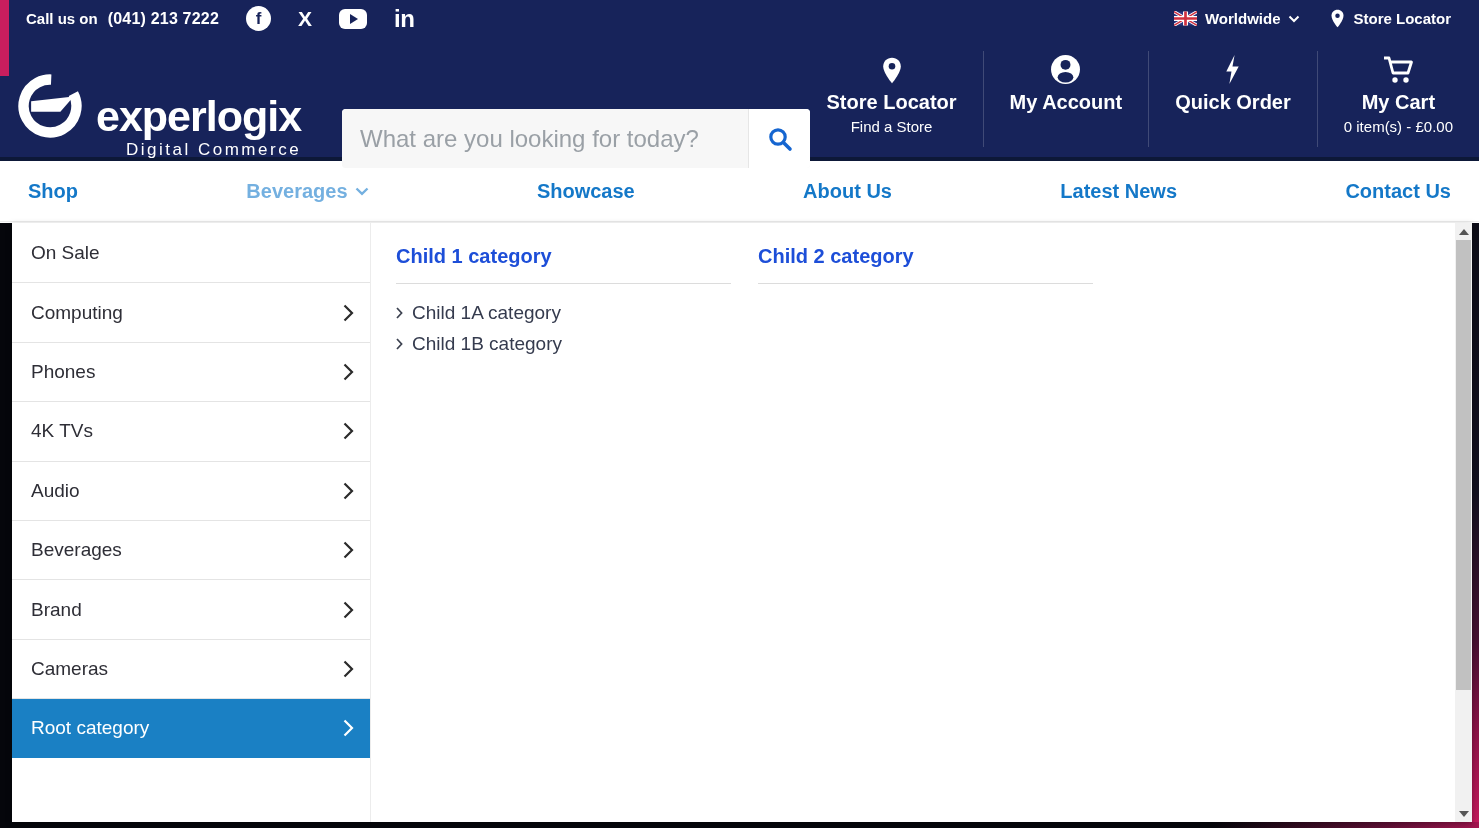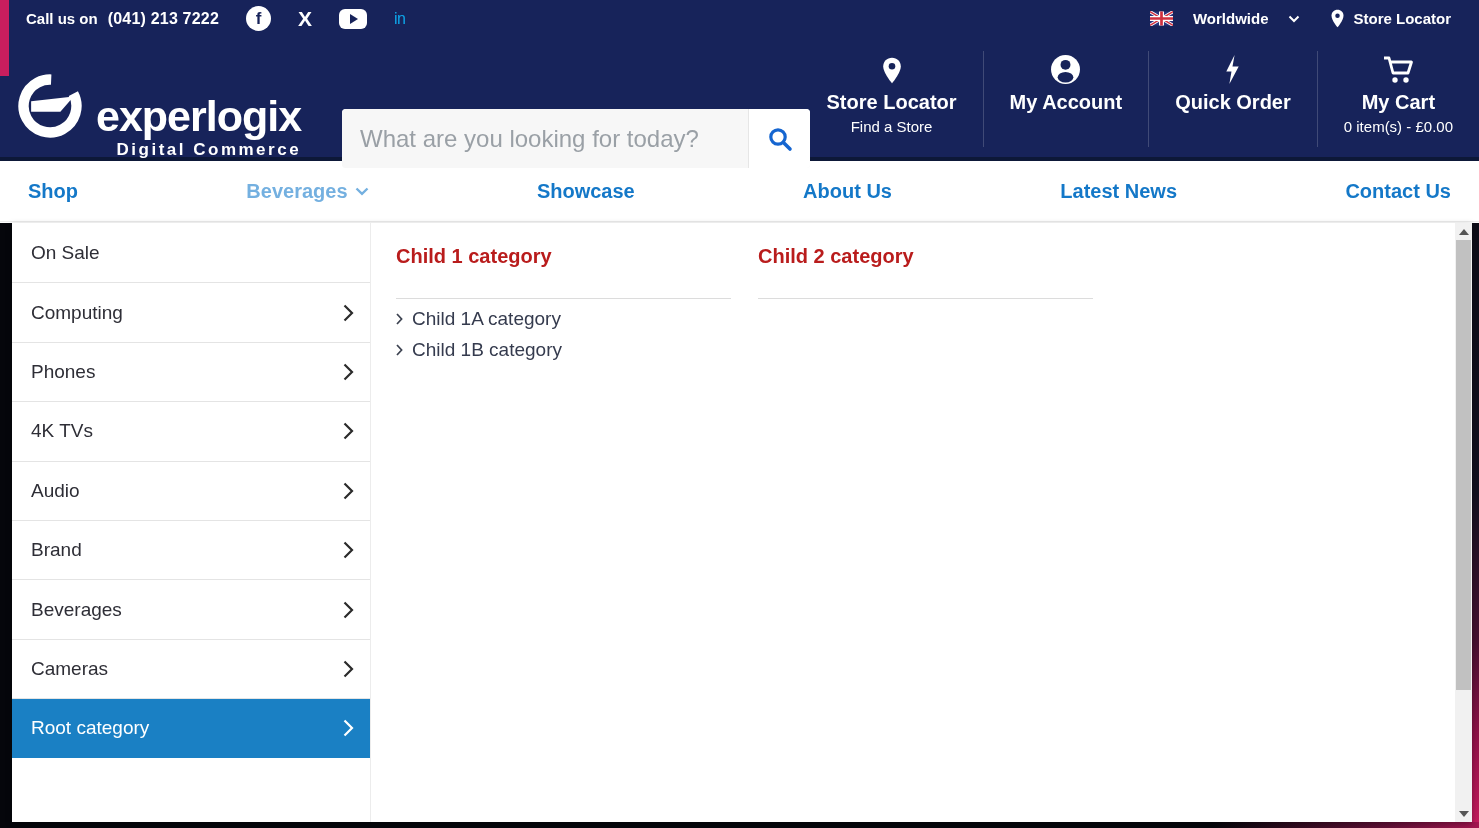"in" .in-glyph { color: #0ea5e9 -> #ffffff; font-size: 16px -> 24px; font-weight: 400 -> 700 }
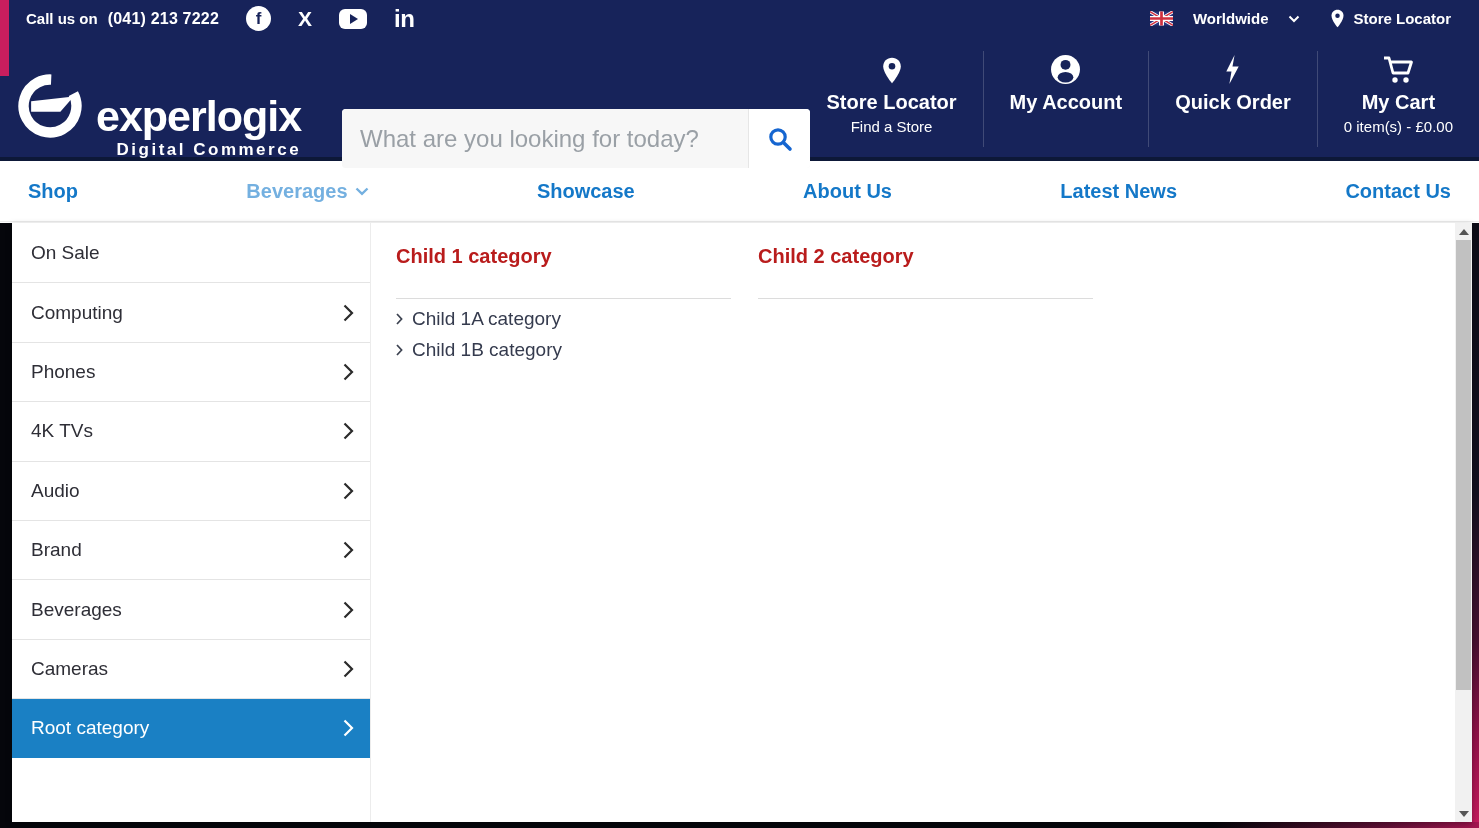"Worldwide" .region { gap: 20px -> 8px }
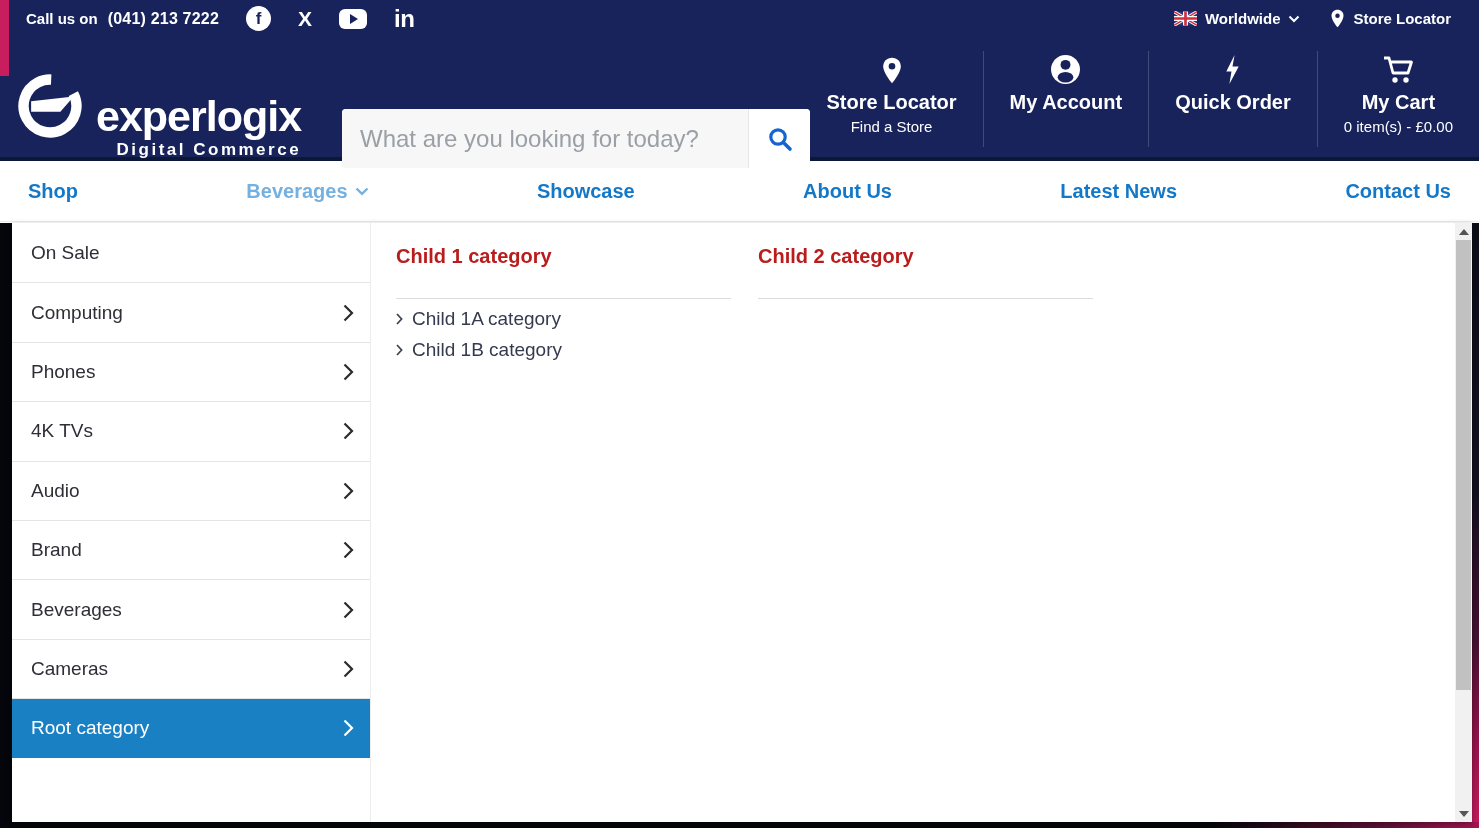"Digital Commerce" .logo-tag { font-weight: 700 -> 400 }
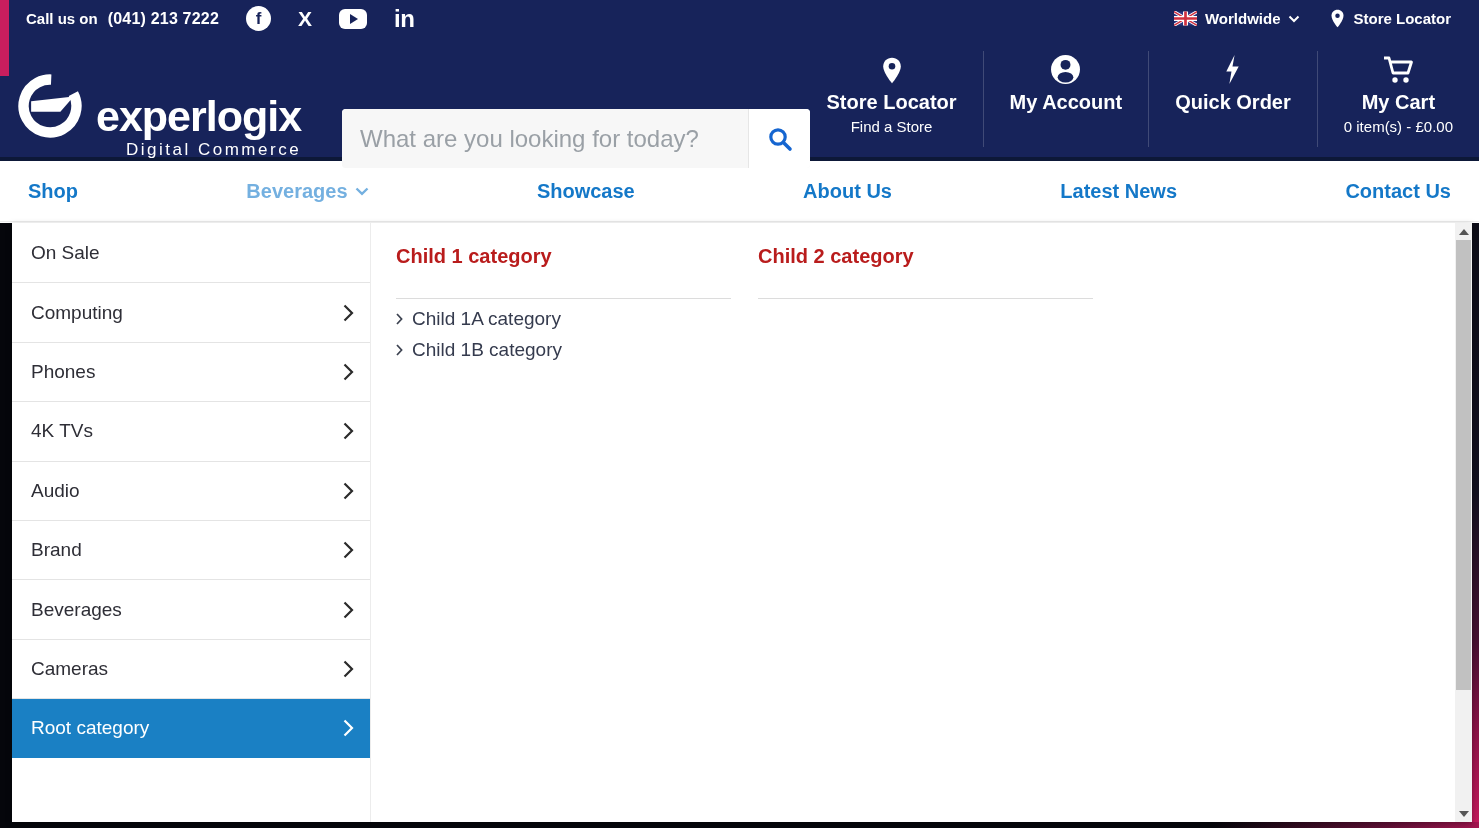"Child 1 category" .menu-col-title { color: #b91c1c -> #1d4ed8; padding-bottom: 30px -> 15px }
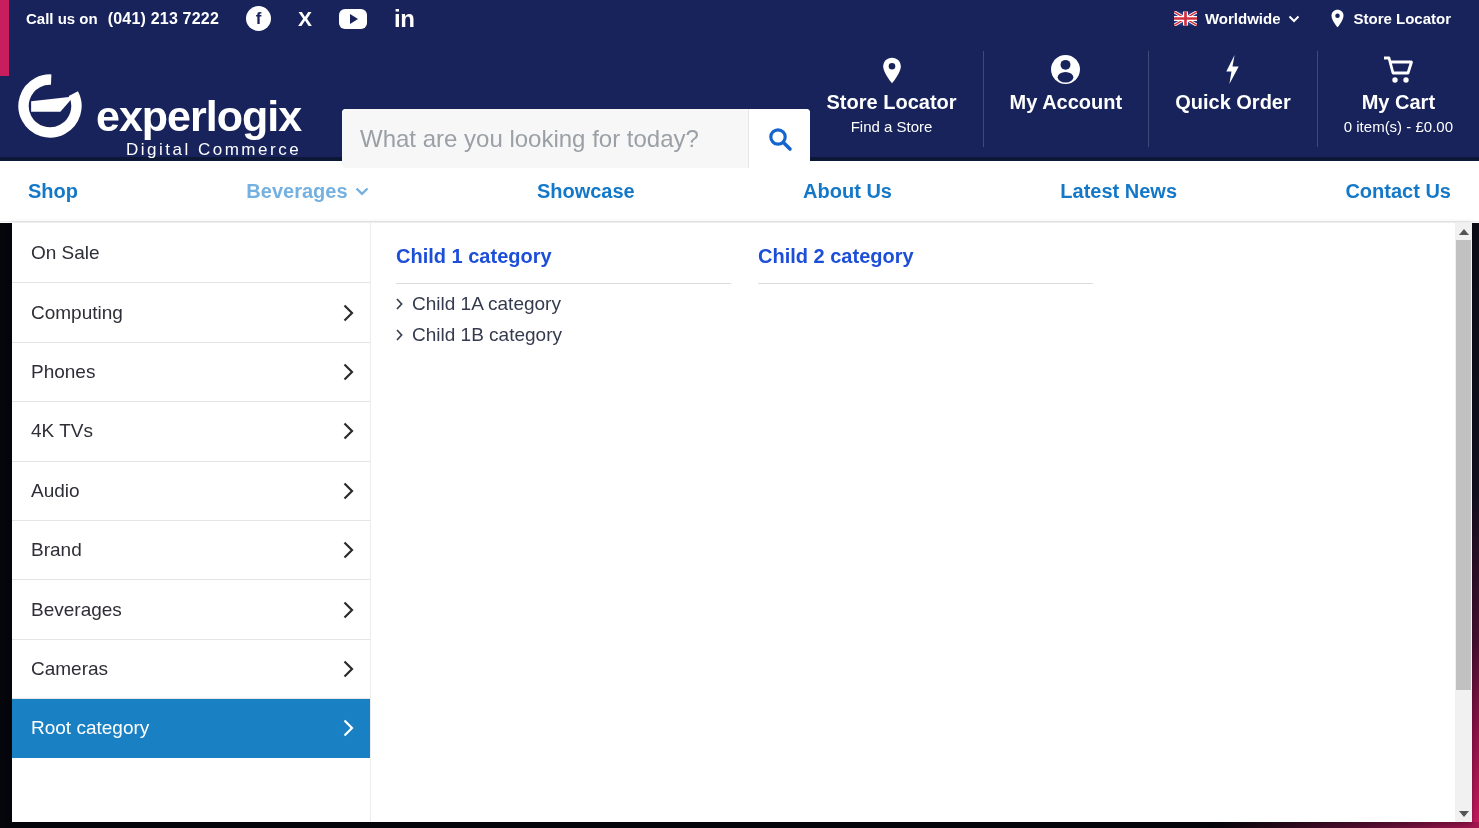"Child 1A category" .menu-links { margin-top: 4px -> 13px }
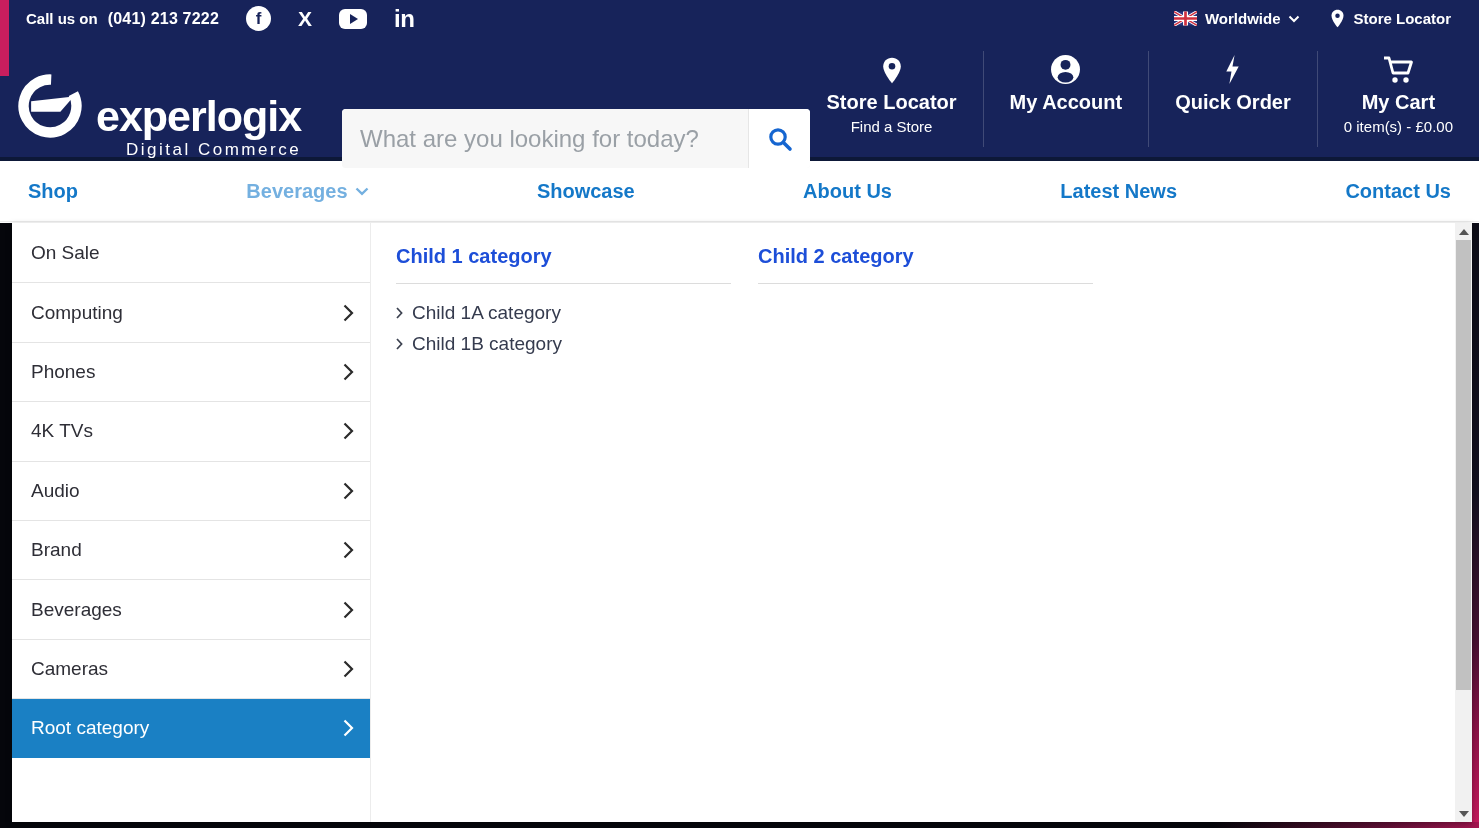"Brand" div.cat-row { order: before "Beverages" -> after "Beverages" }
